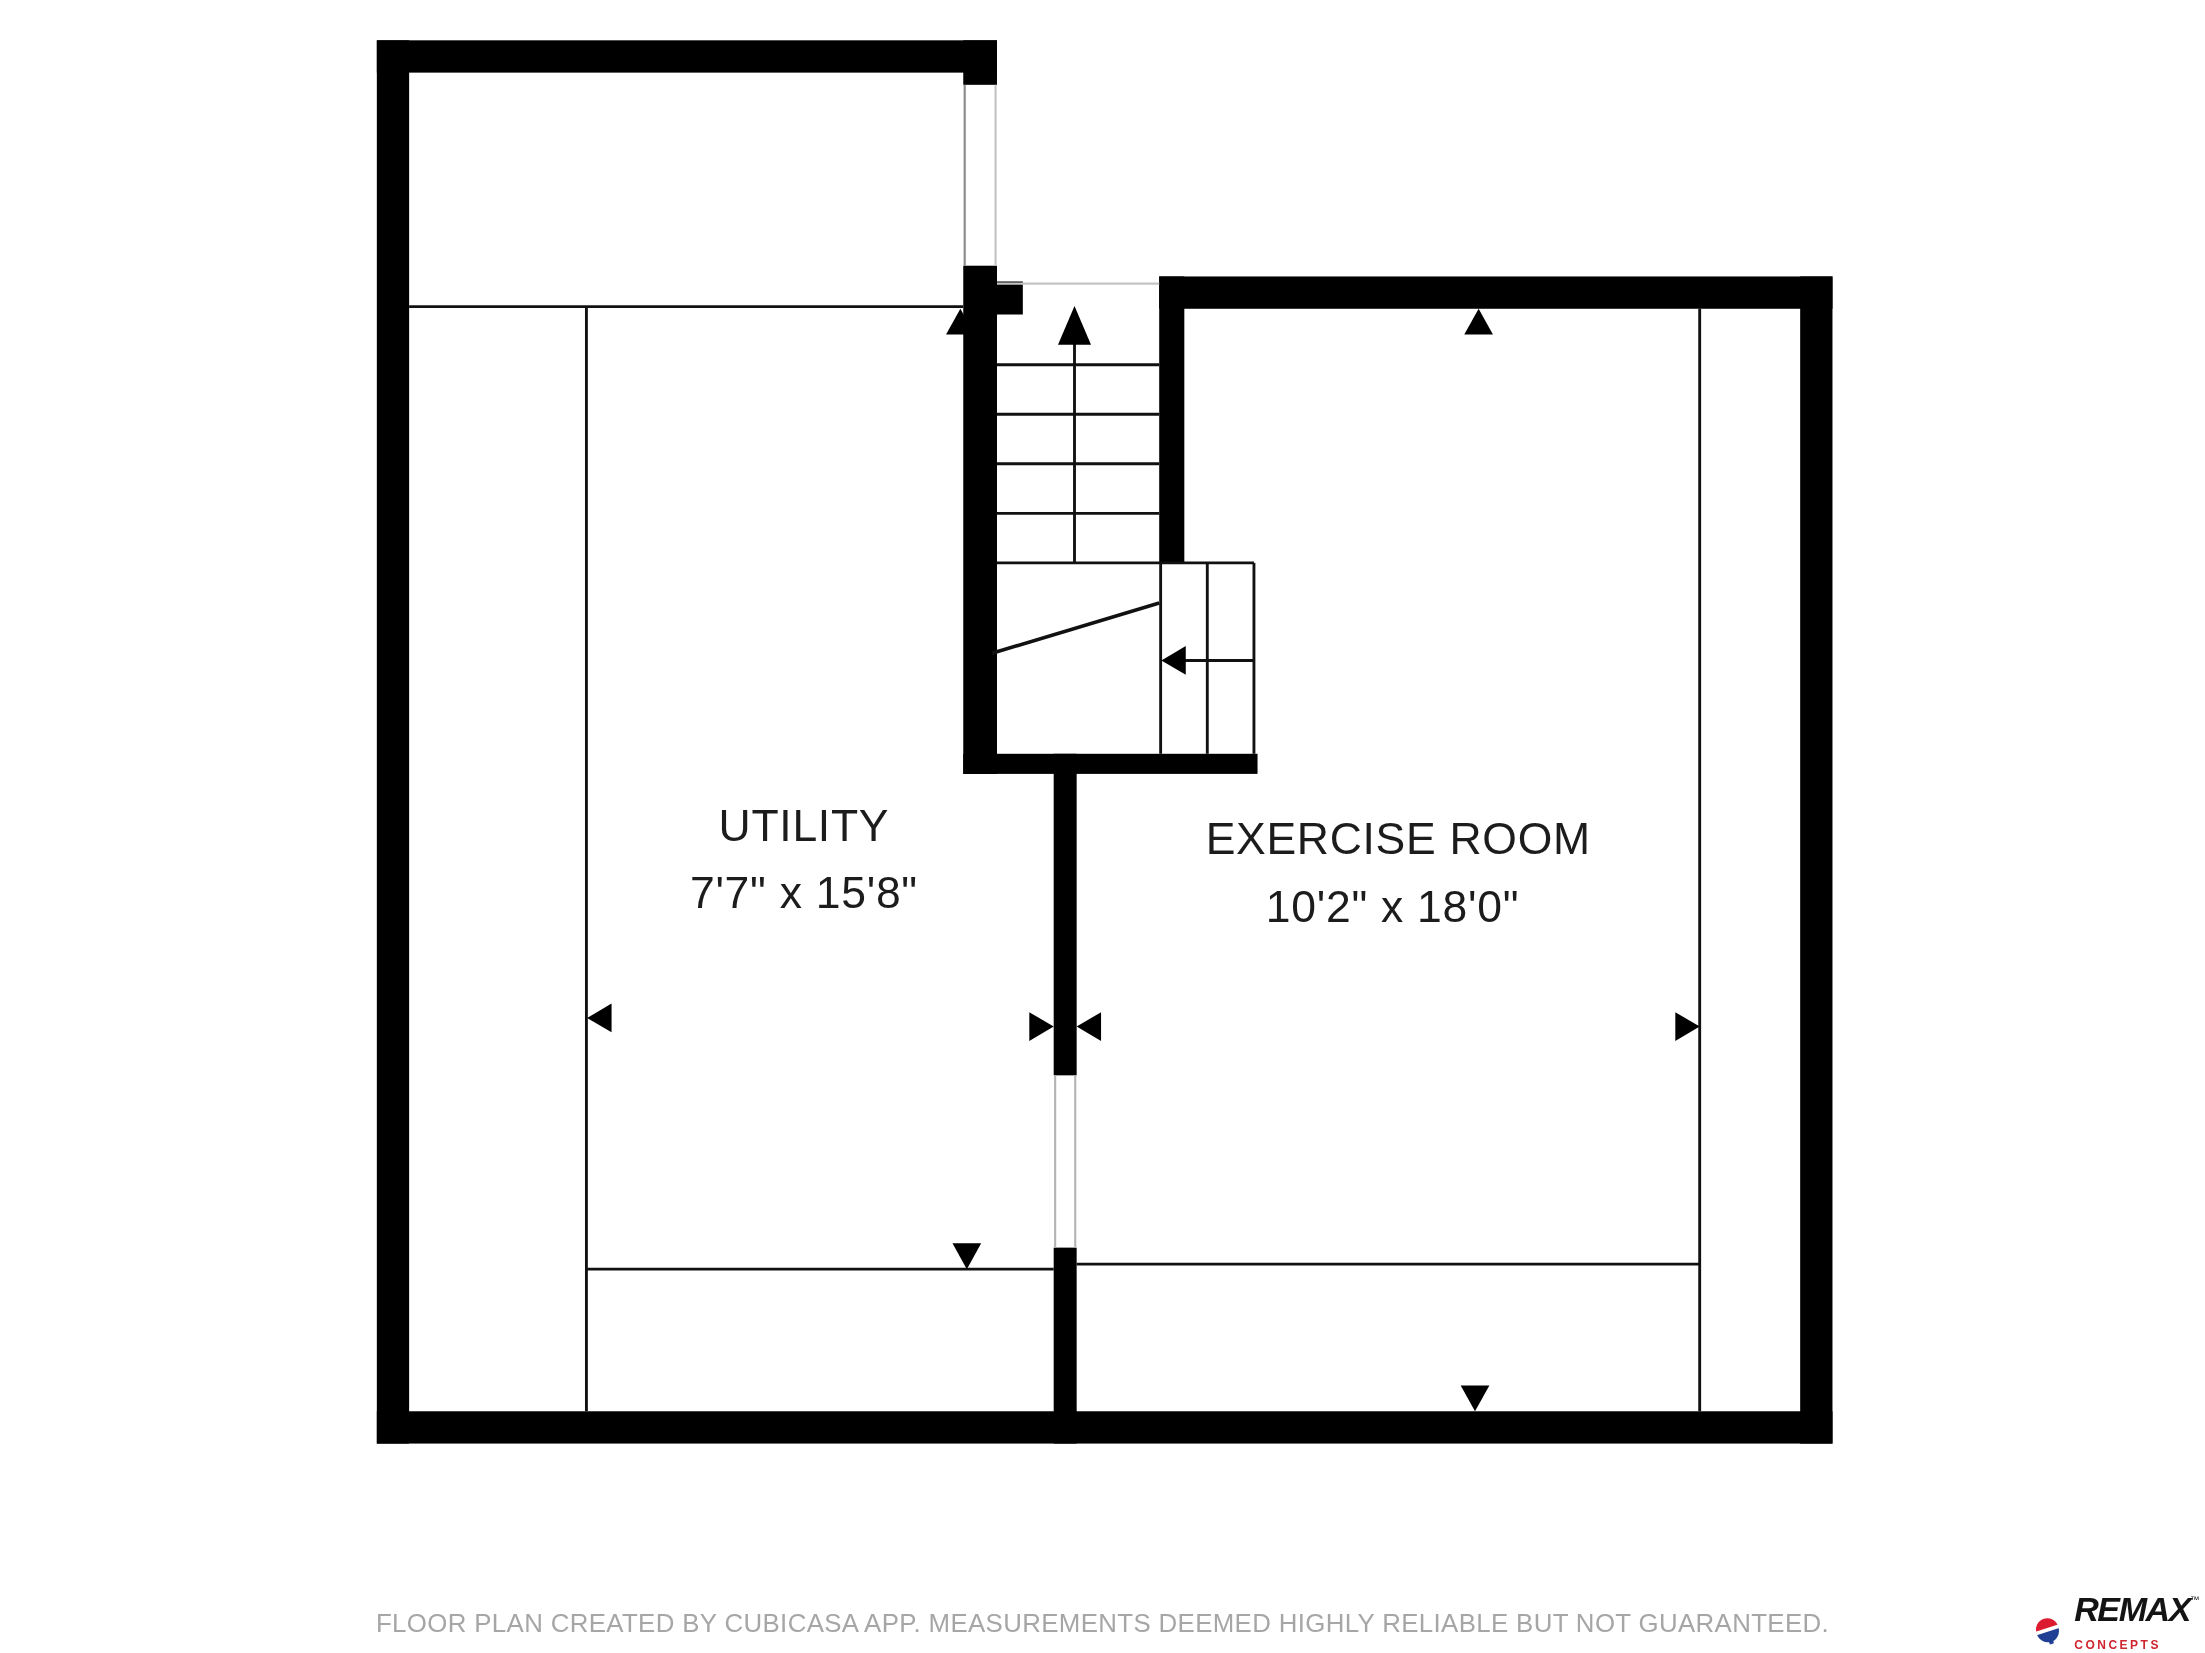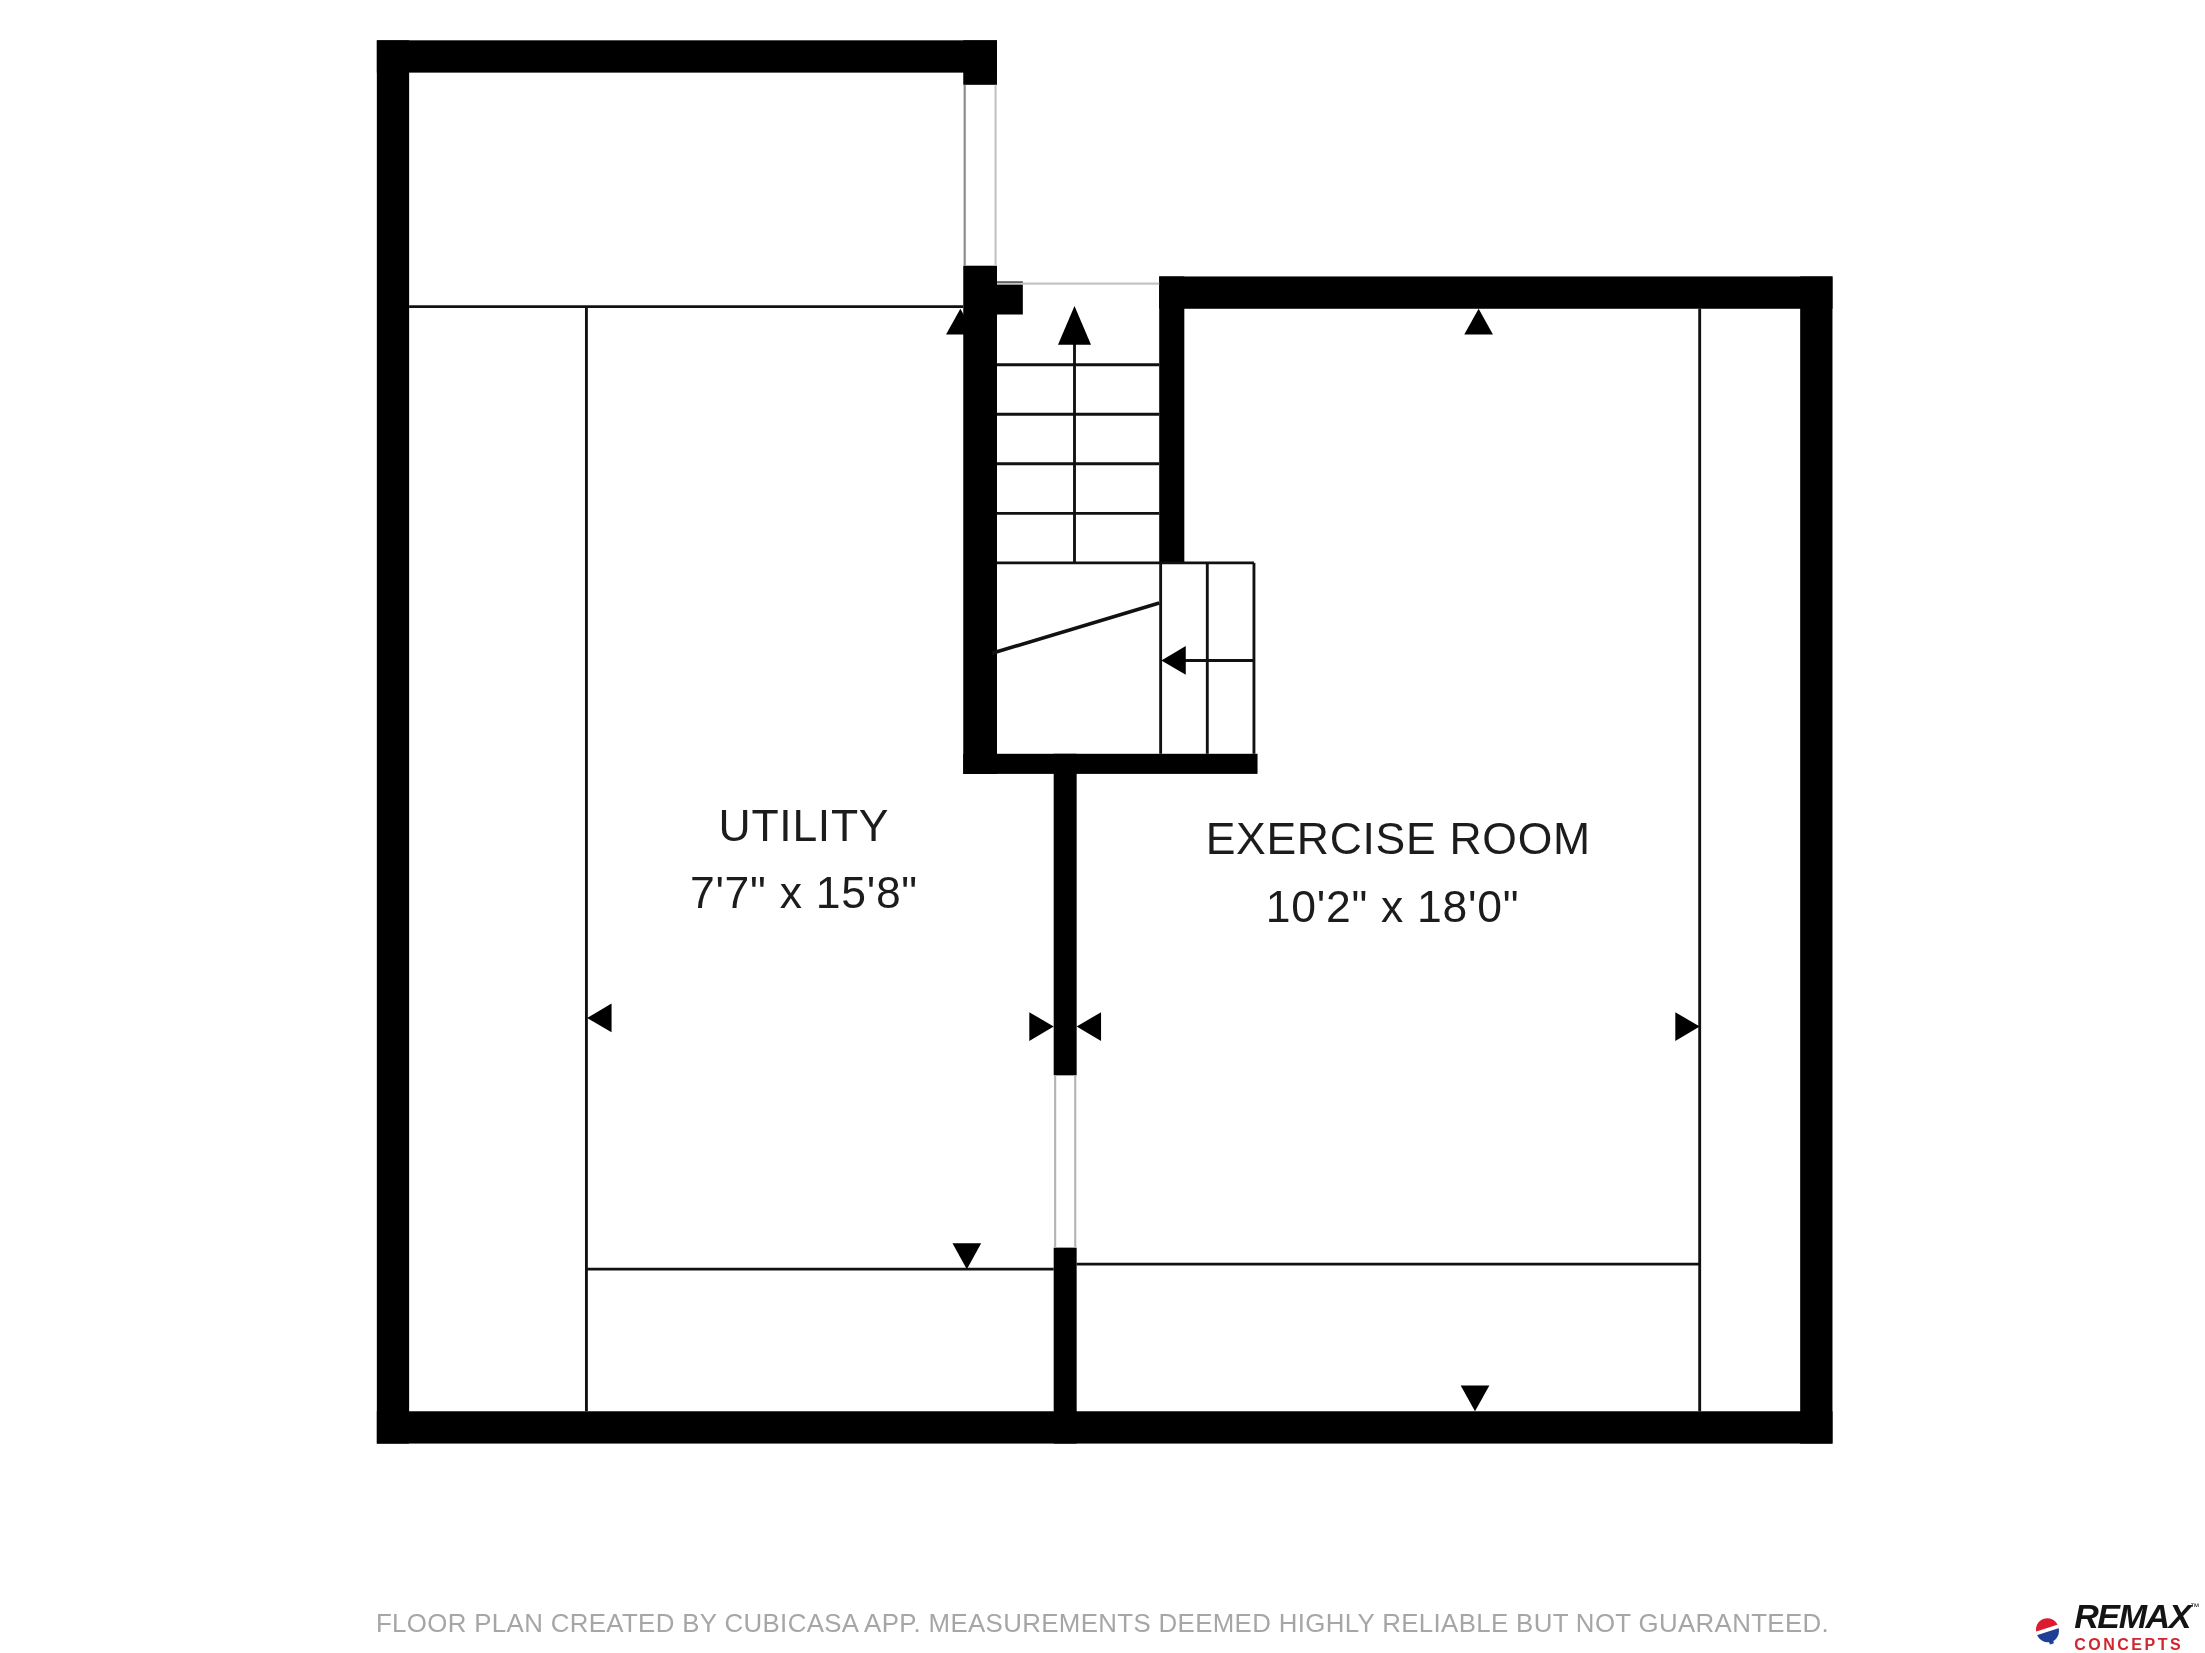"CONCEPTS" .remax-sub { font-size: 16px -> 12px; margin-top: 7px -> 14px }
